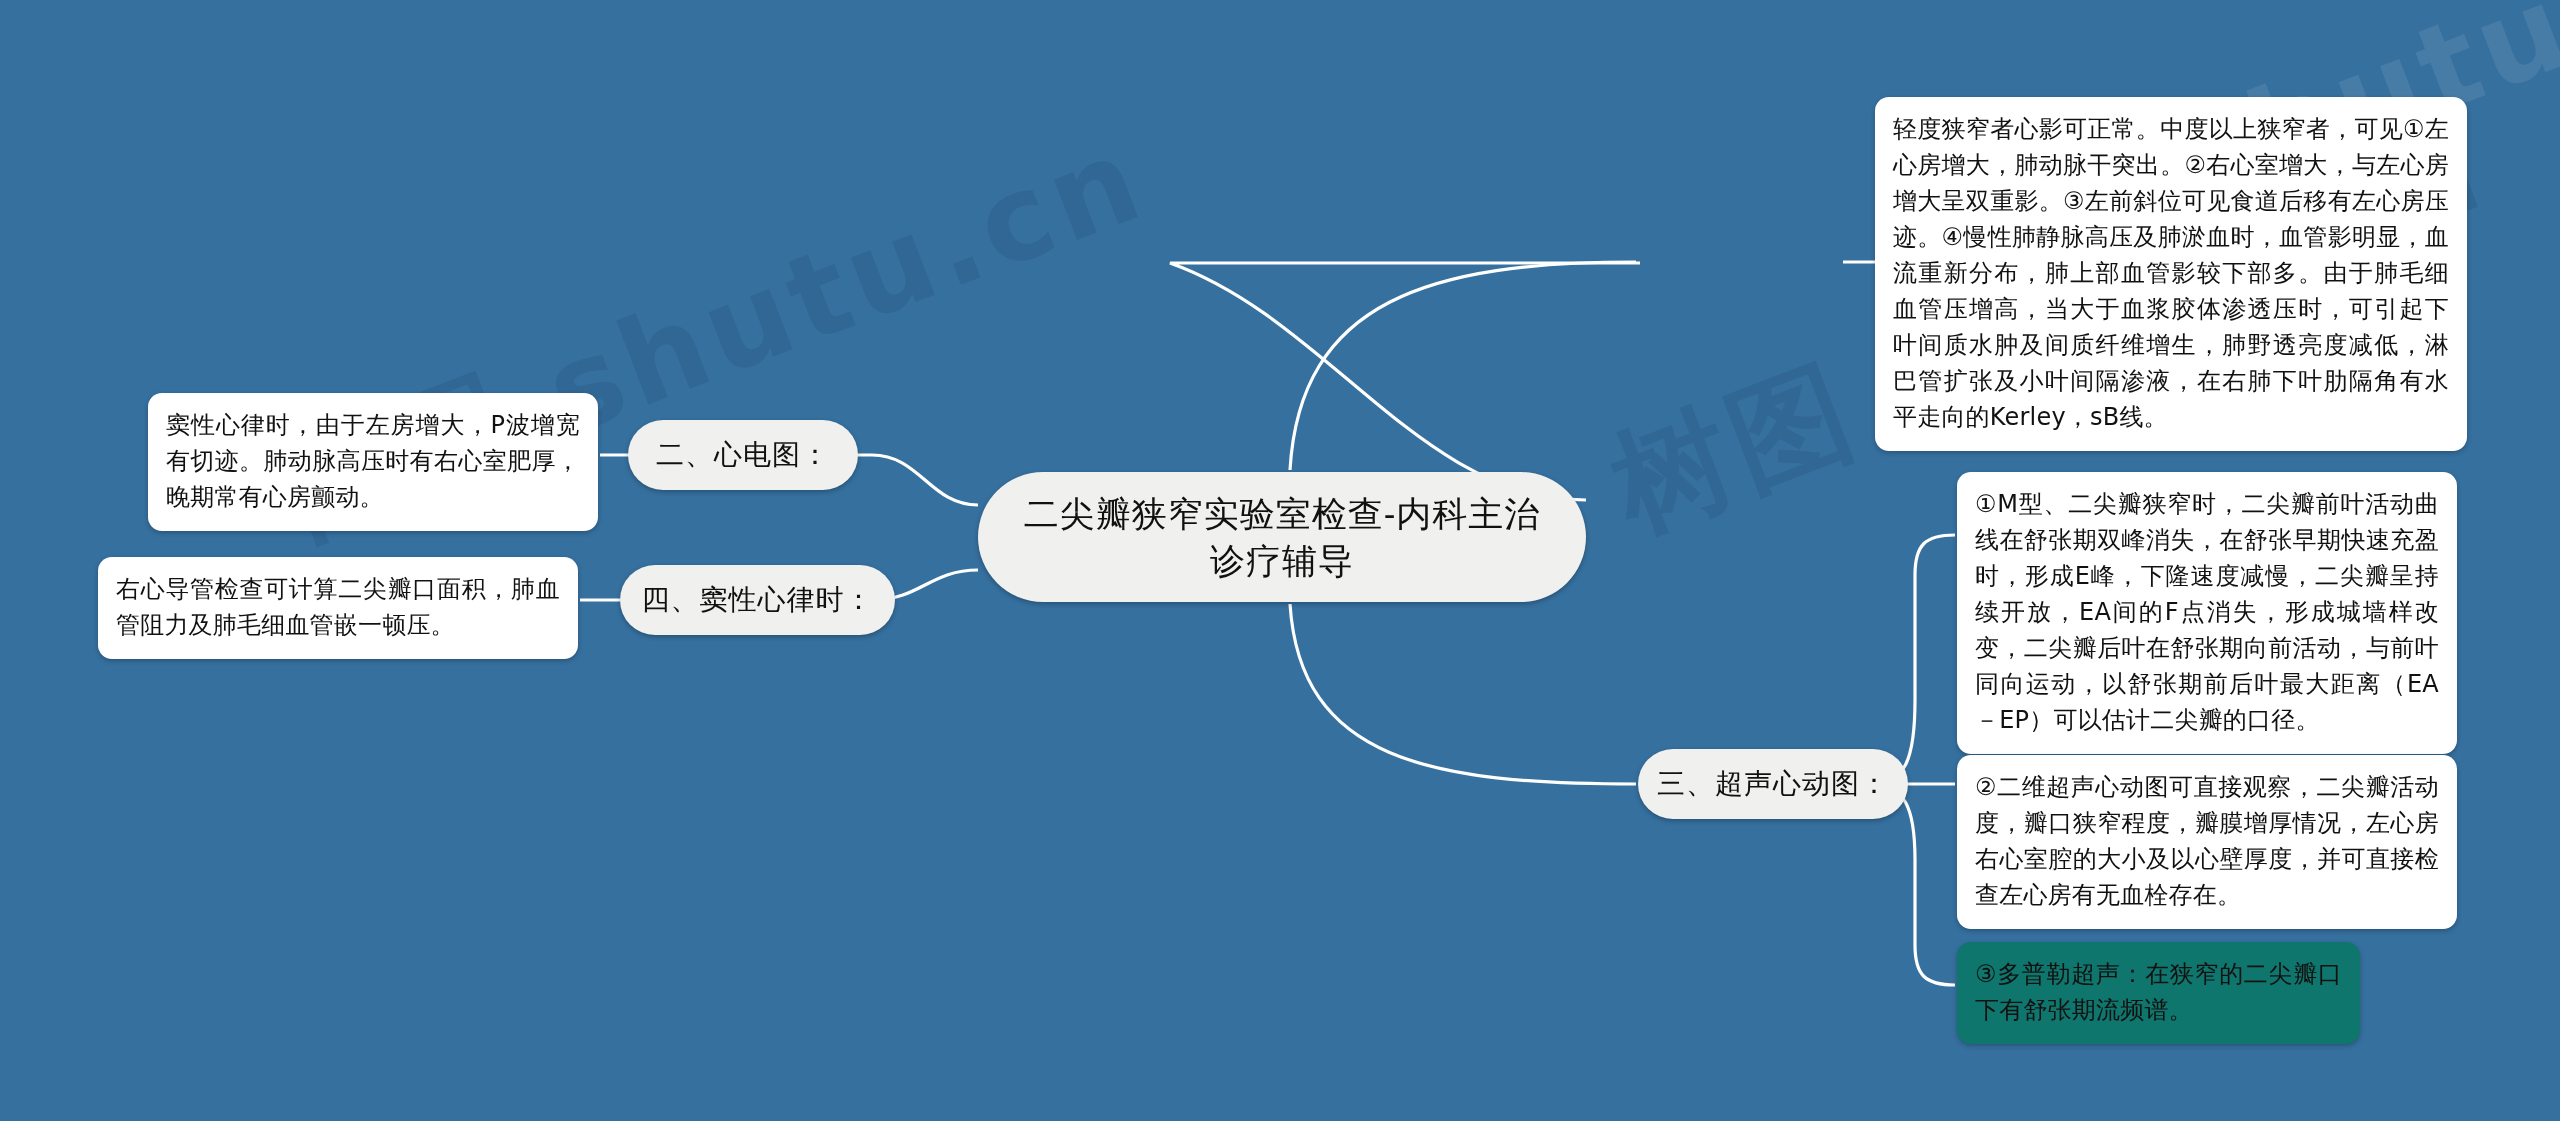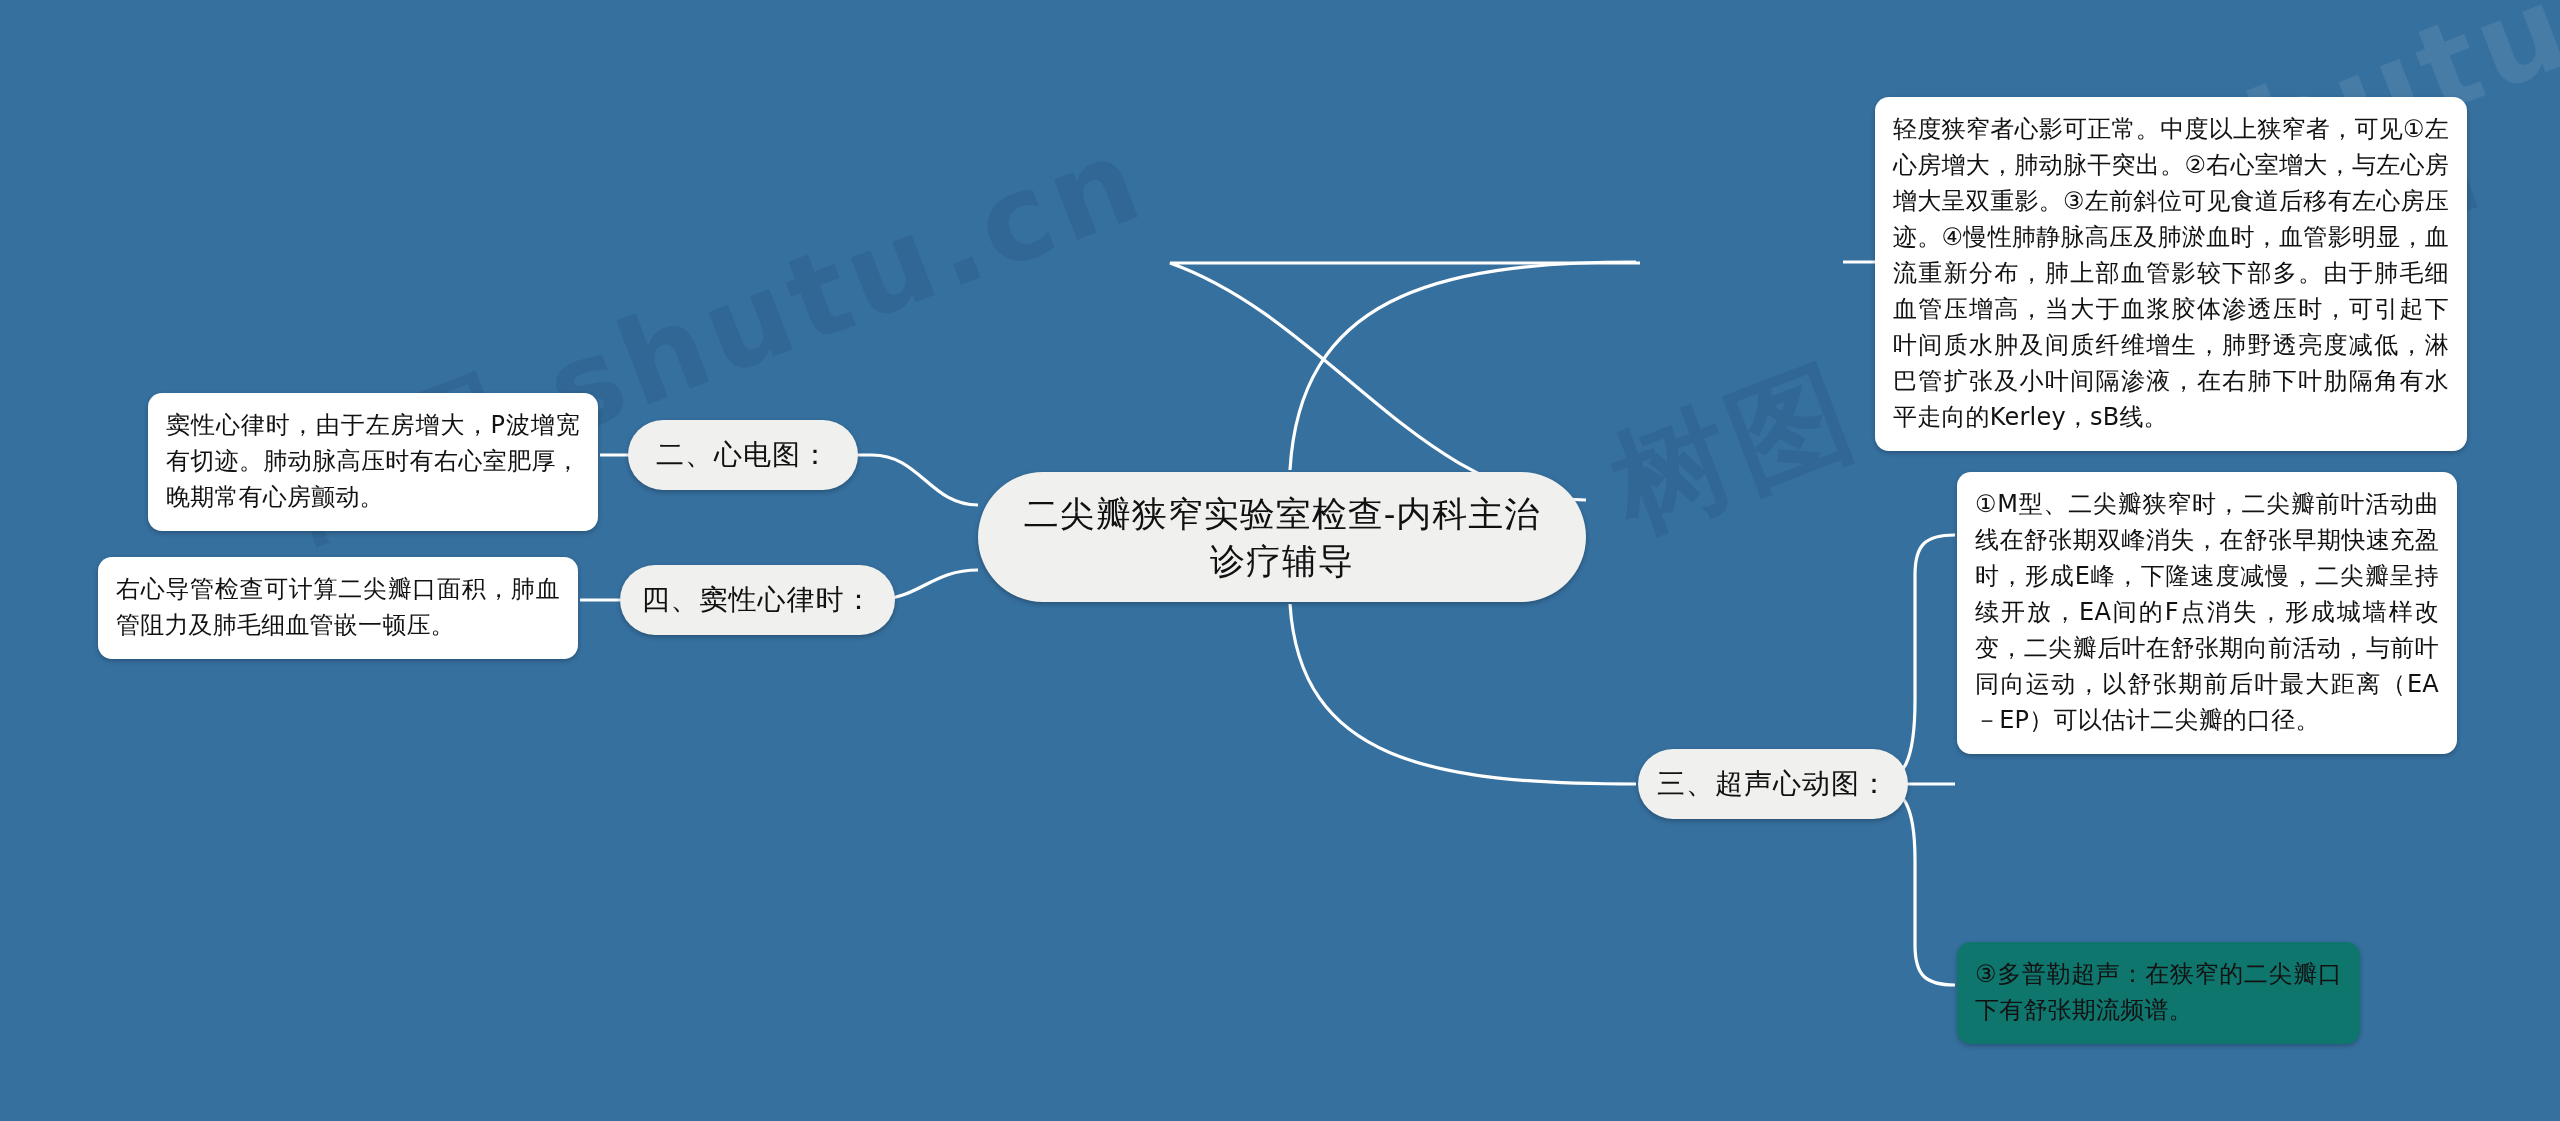"②二维超声心动图可直接观察，二尖瓣活动度，瓣口狭窄程度，瓣膜增厚情况，左心房右心" div.leaf { html: none -> <div> <span>②二维超声心动图可直接观察，二尖瓣活动度，瓣口狭窄程度，瓣膜增厚情况，左心房右心室腔的大小及以心壁厚度，并可直接检查左心房有无血栓存在。</span> </div> }
